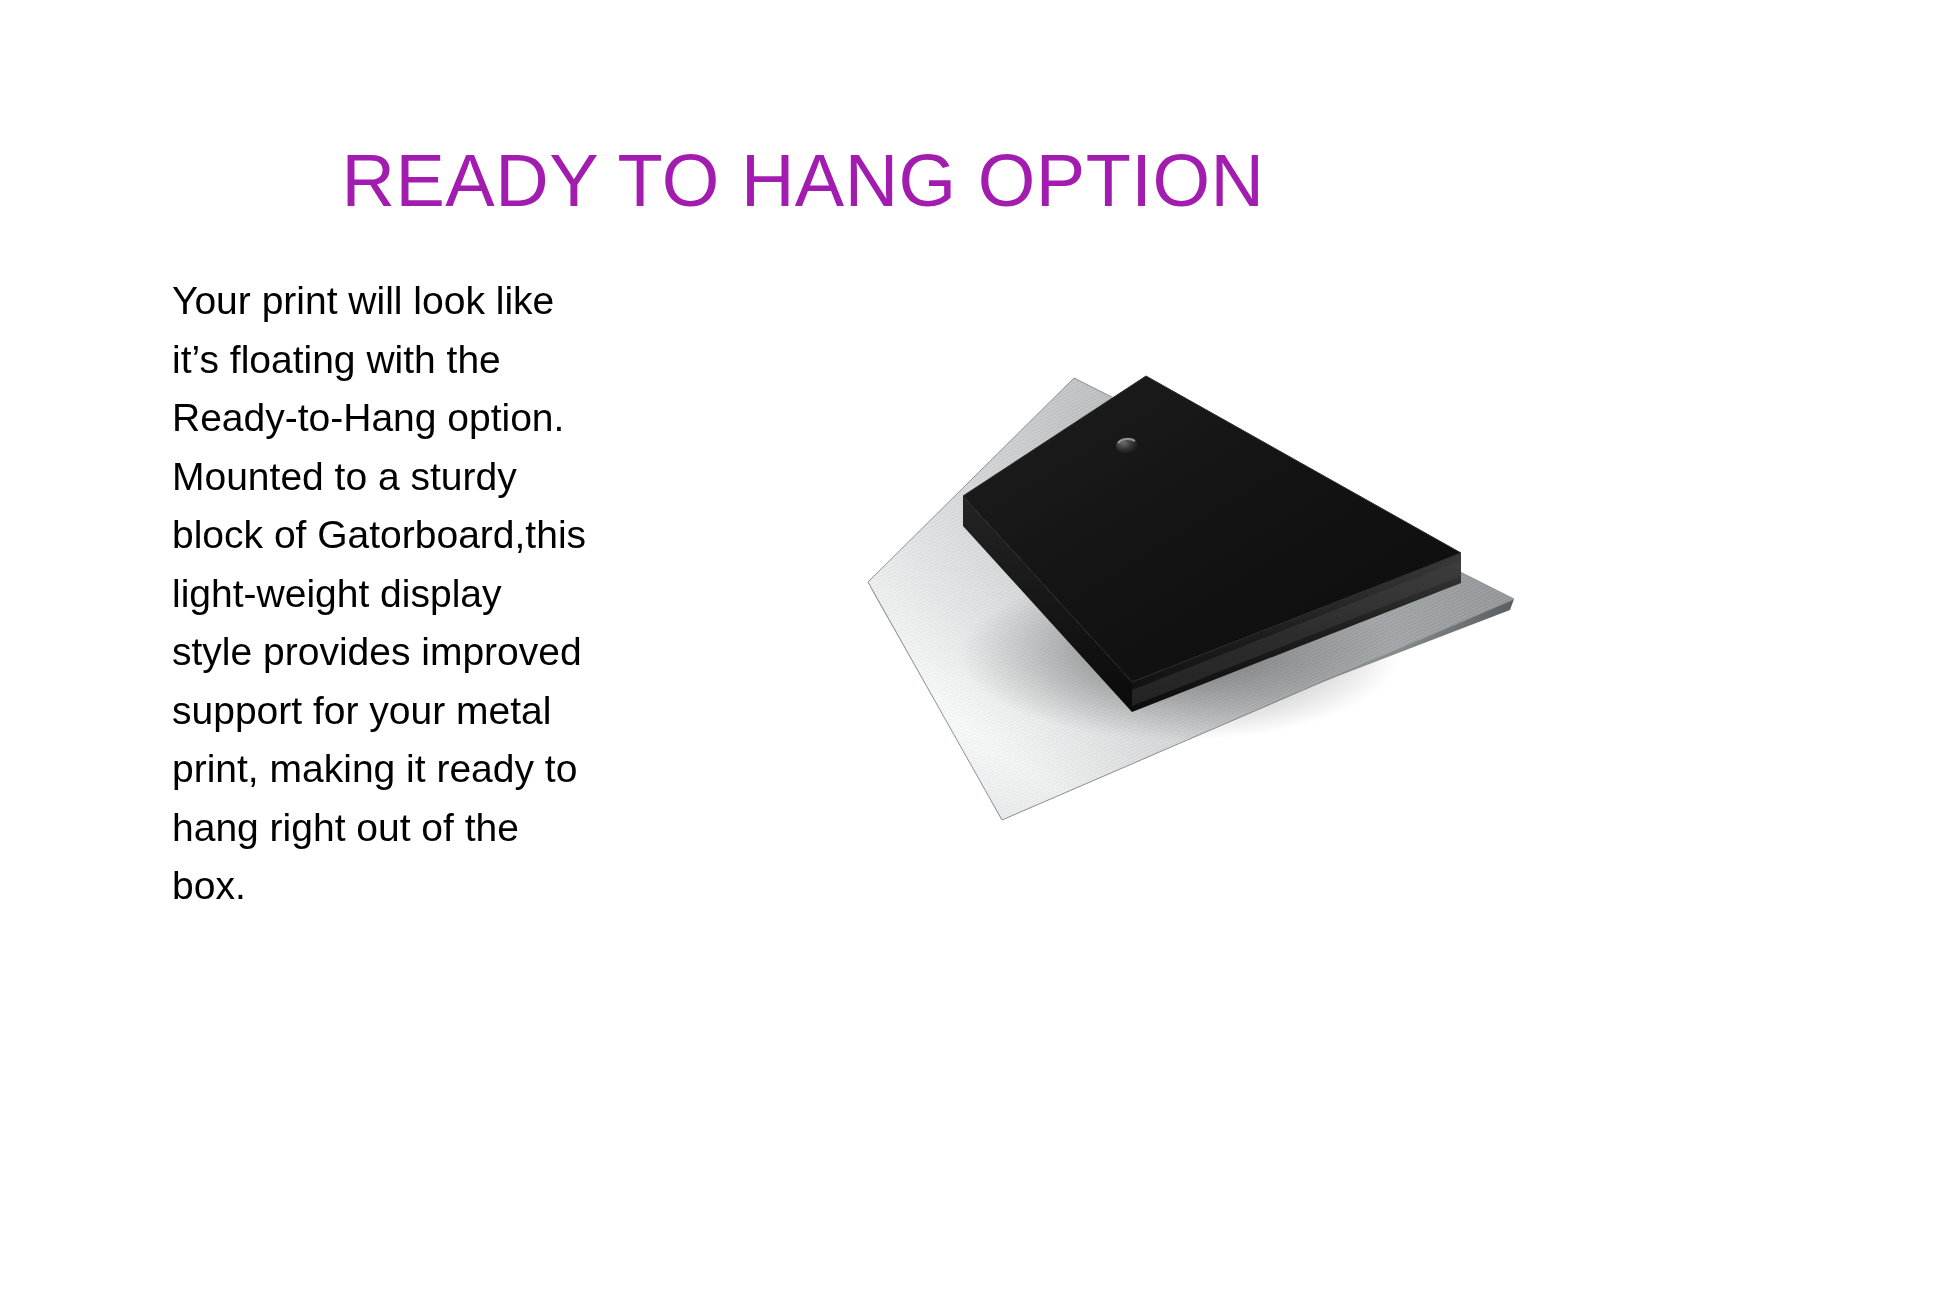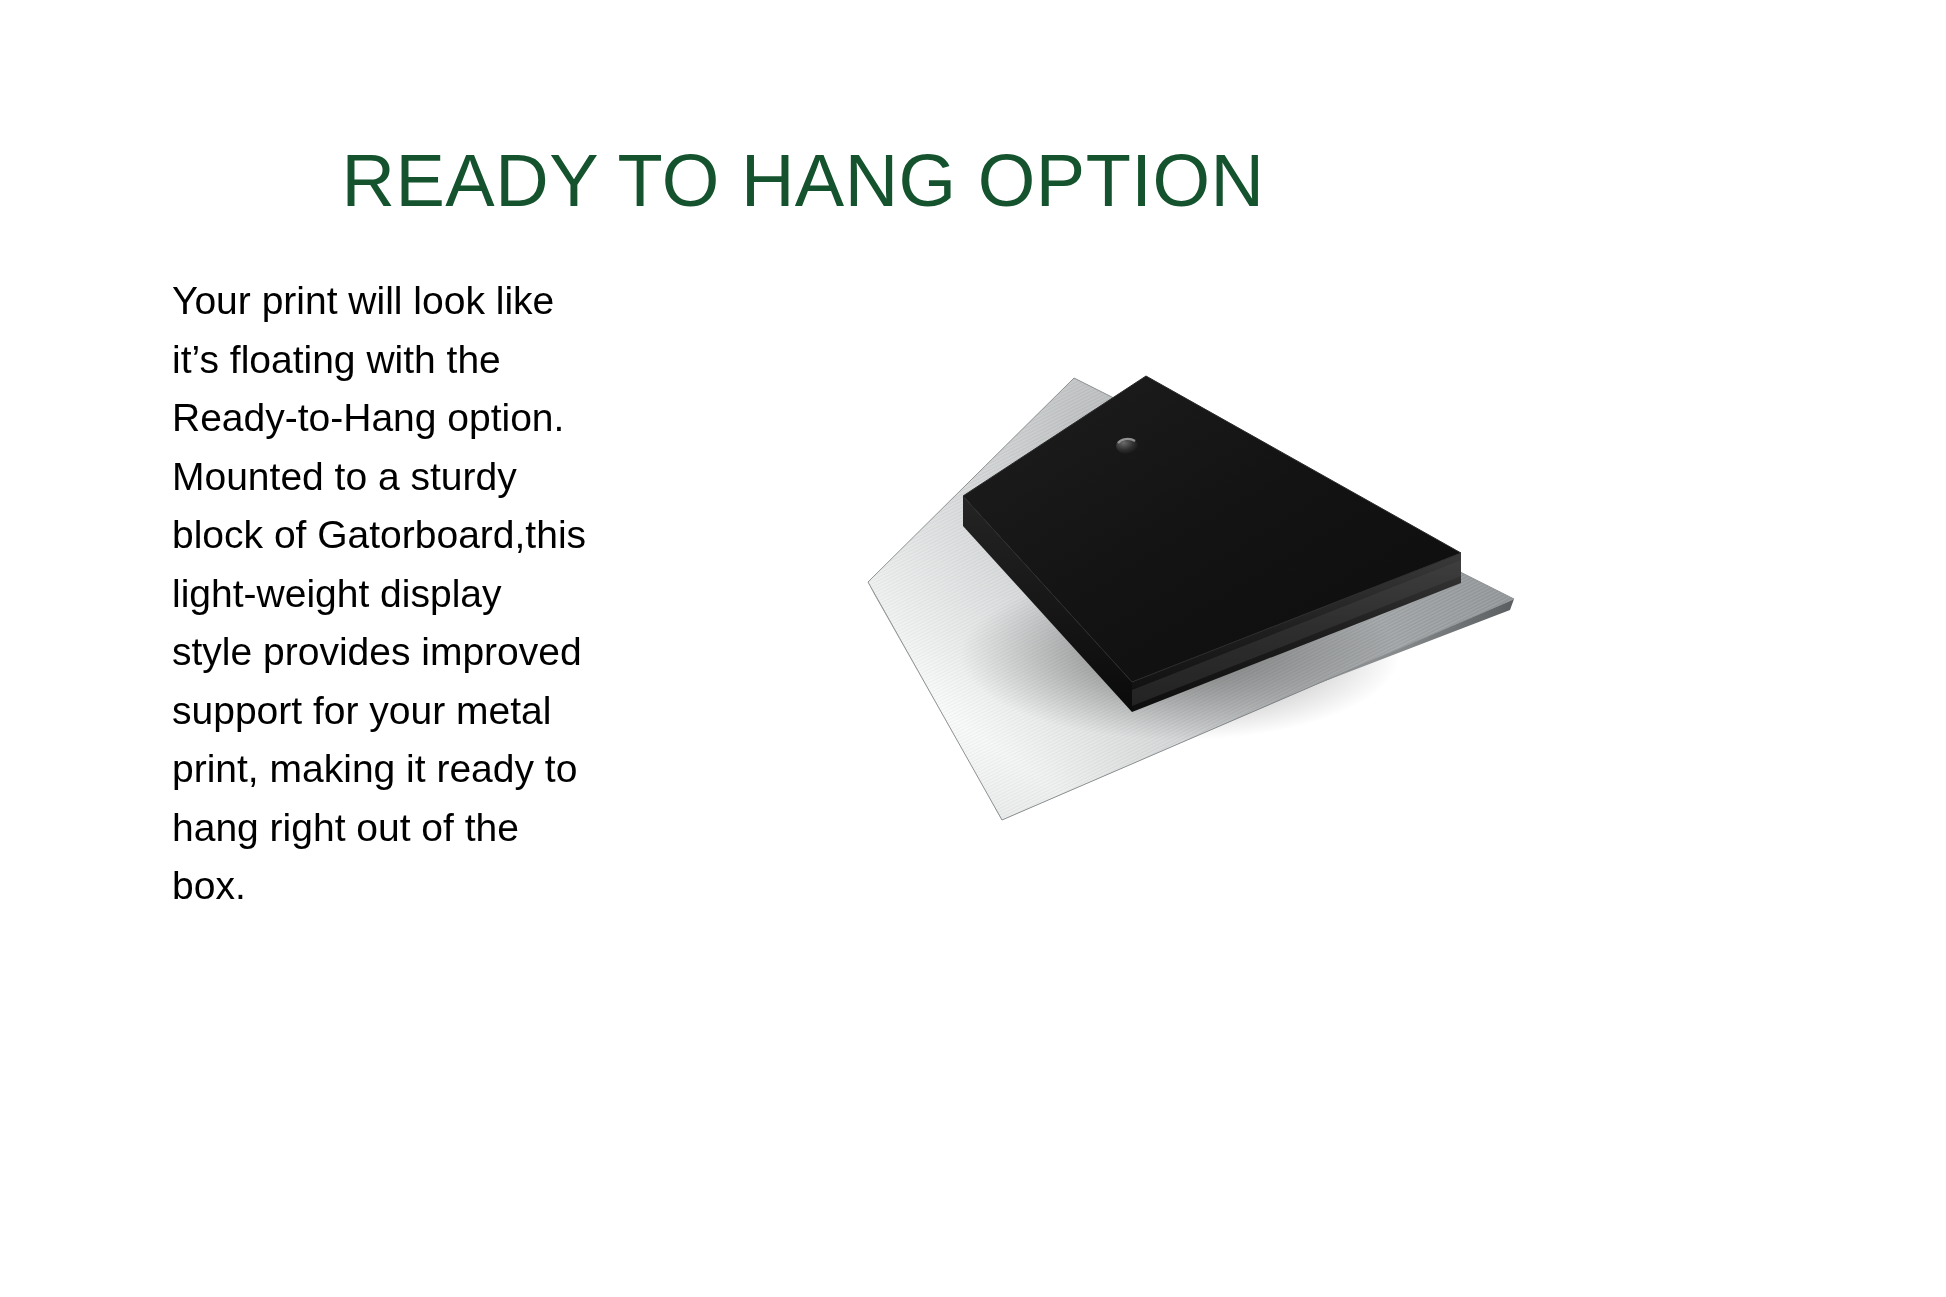"READY TO HANG OPTION" #slide-title { color: #14532d -> #a21caf }
